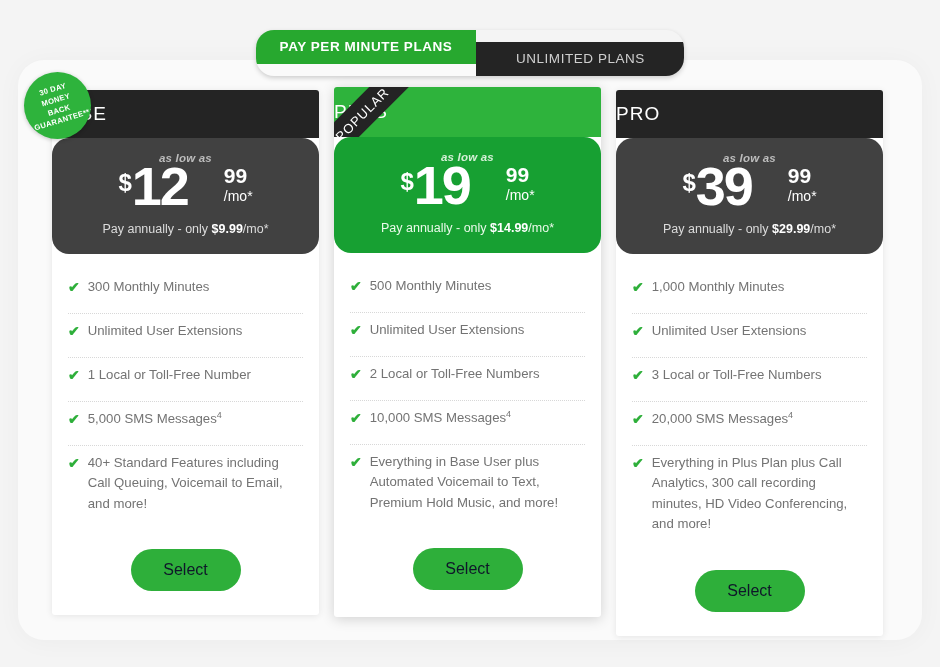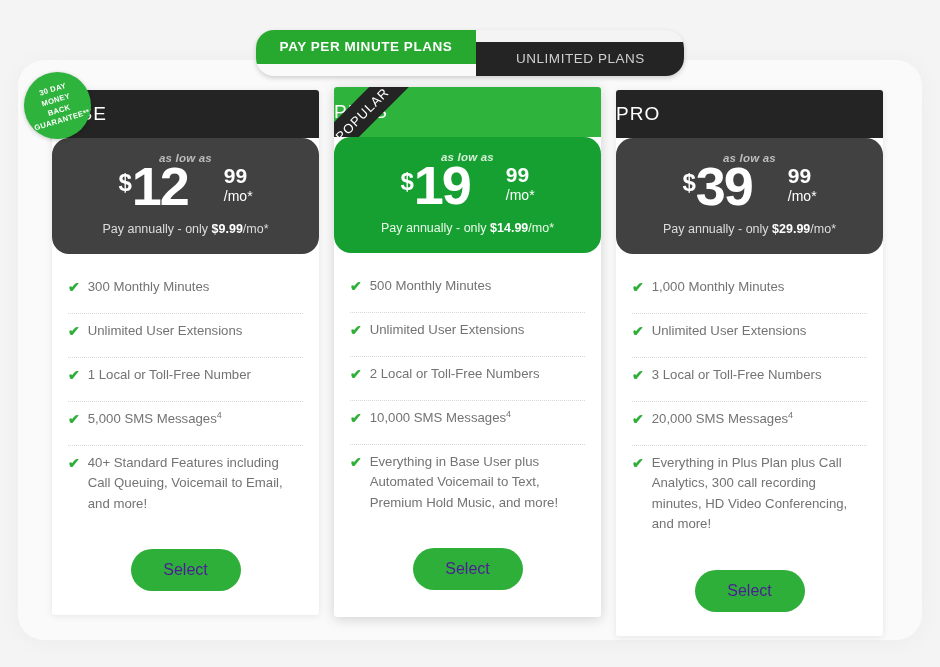"Select" .select-btn { color: #4c1d95 -> #0f172a }
